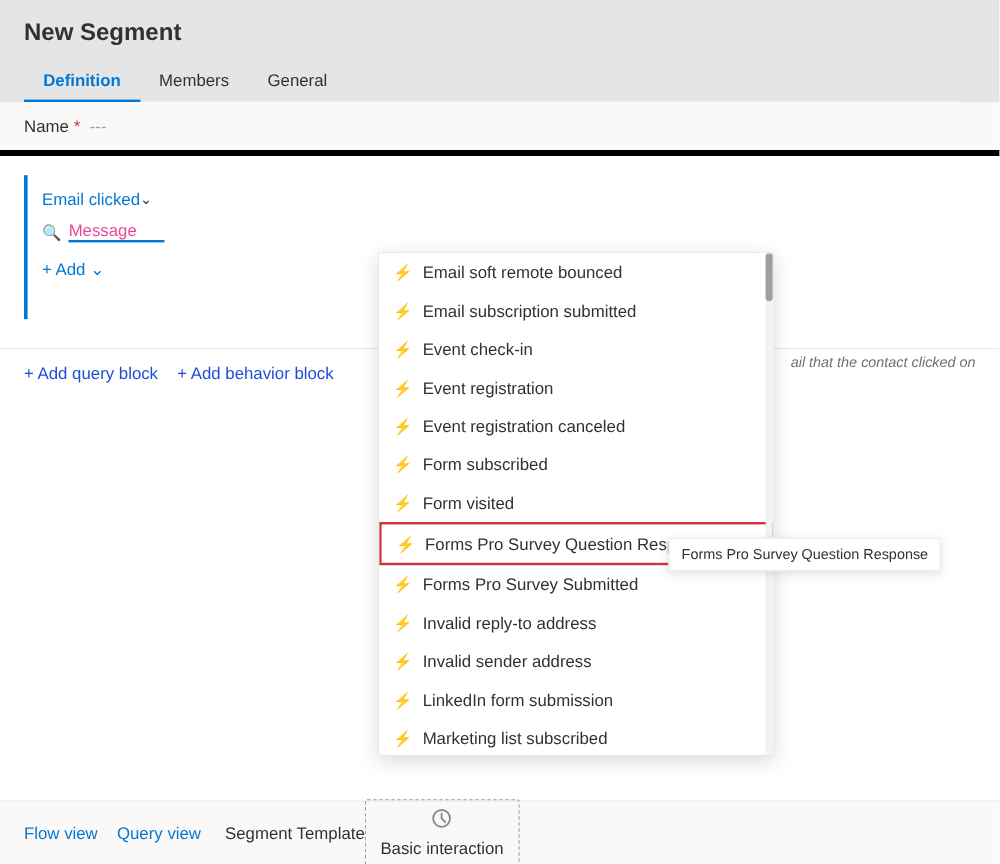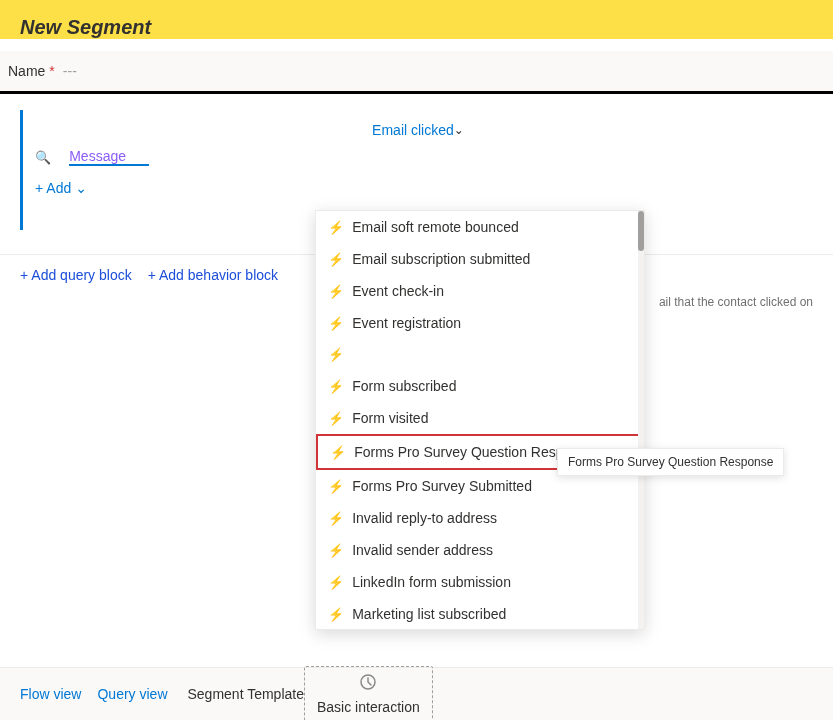"New Segment" .page-header { background: #fde047 -> #e5e5e5; font-style: italic -> none }
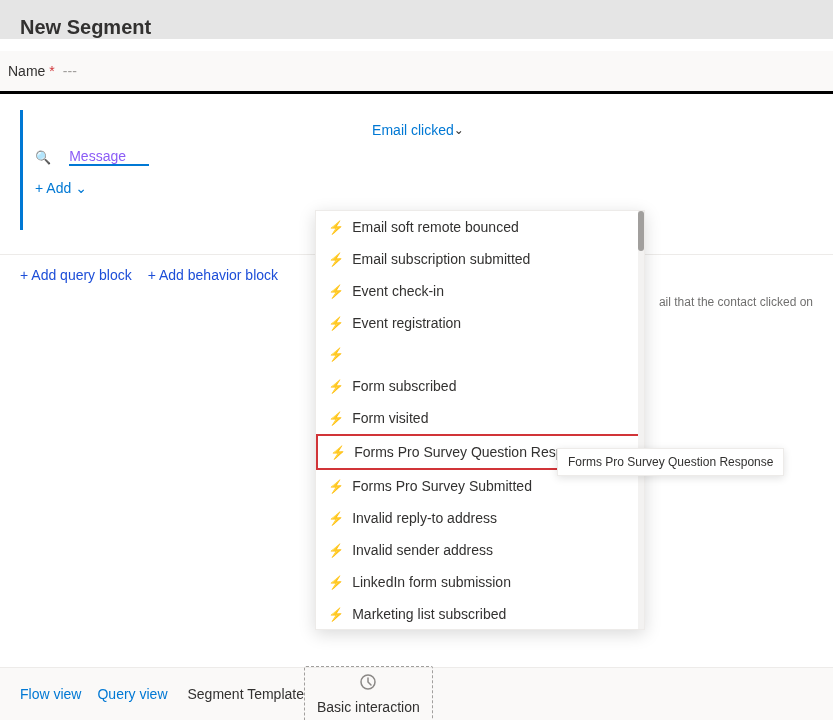"Definition" div.tabs-row { html: none -> <div> <div>Definition</div> <div>Members</div> <div>General</div> </div> }
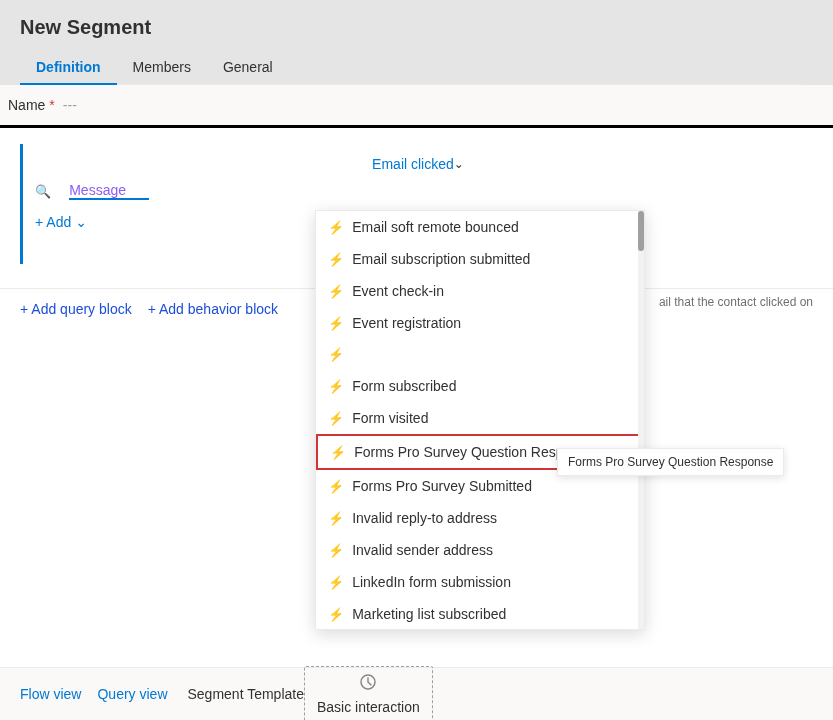"Name" .name-row { border-bottom: 3px solid #000000 -> 5px solid #000000; padding: 12px 8px -> 12px 20px }
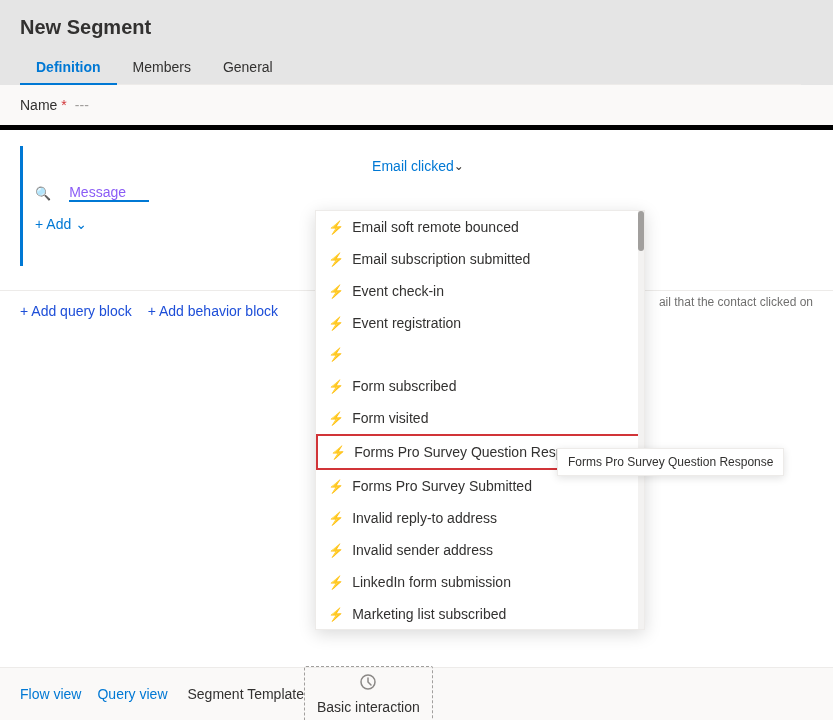"Email clicked" .email-clicked-header { justify-content: center -> flex-start }
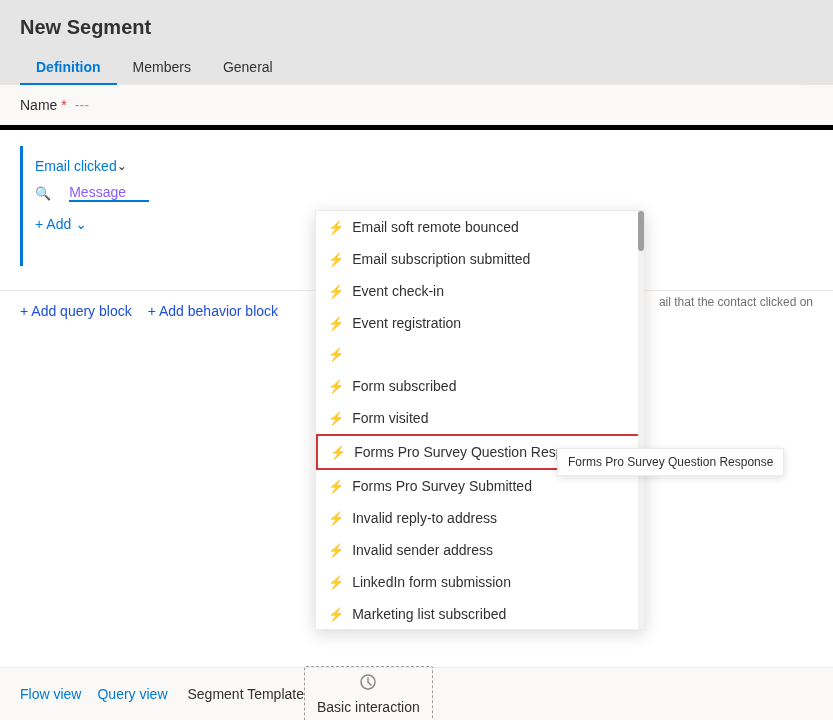"Message" .message-text { color: #8b5cf6 -> #ec4899; margin-left: 12px -> none }
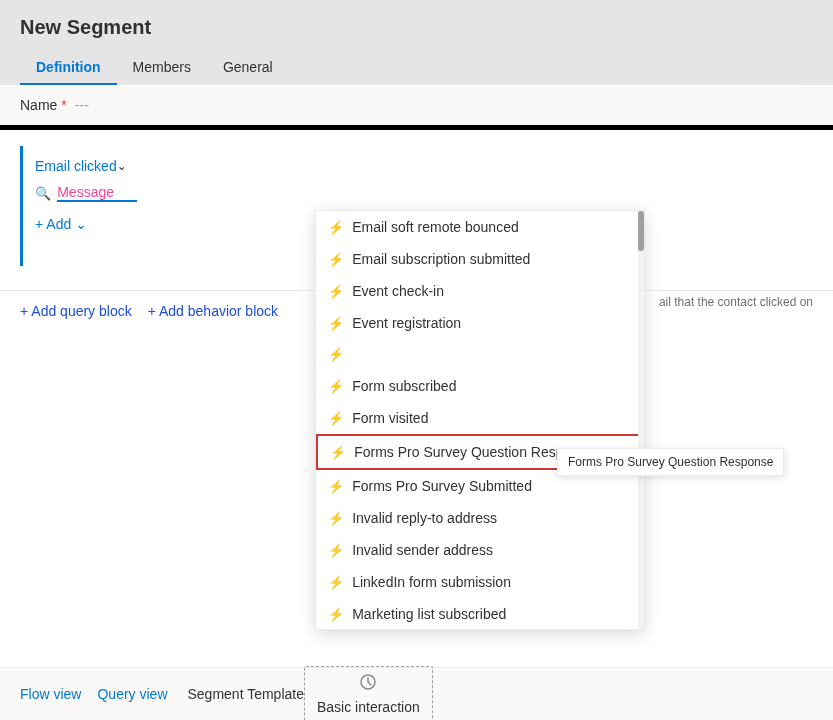"ail that the contact clicked" .partial-text { font-style: none -> italic }
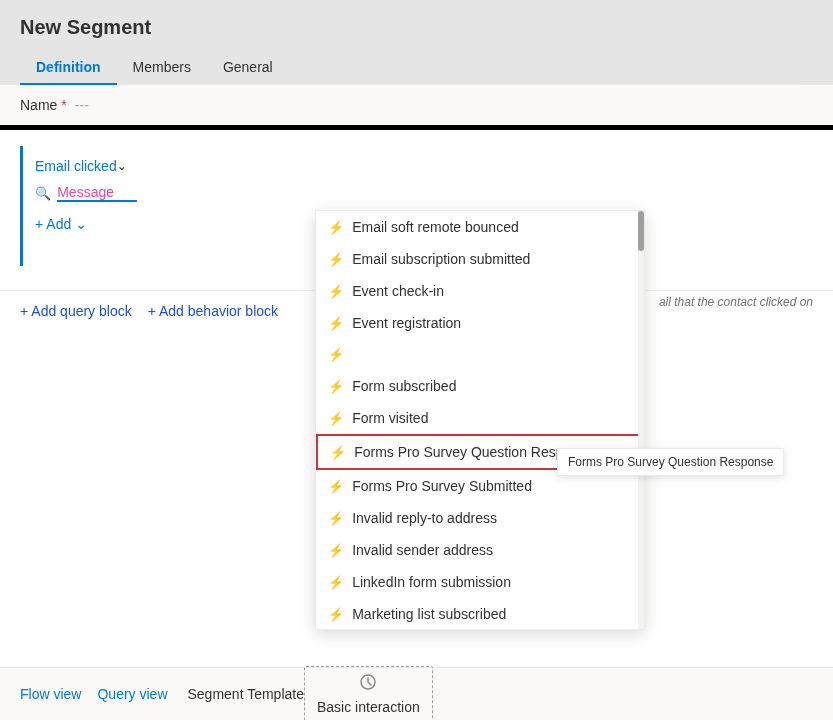"Event registration canceled" span { html: none -> <span>Event registration canceled</span> }
